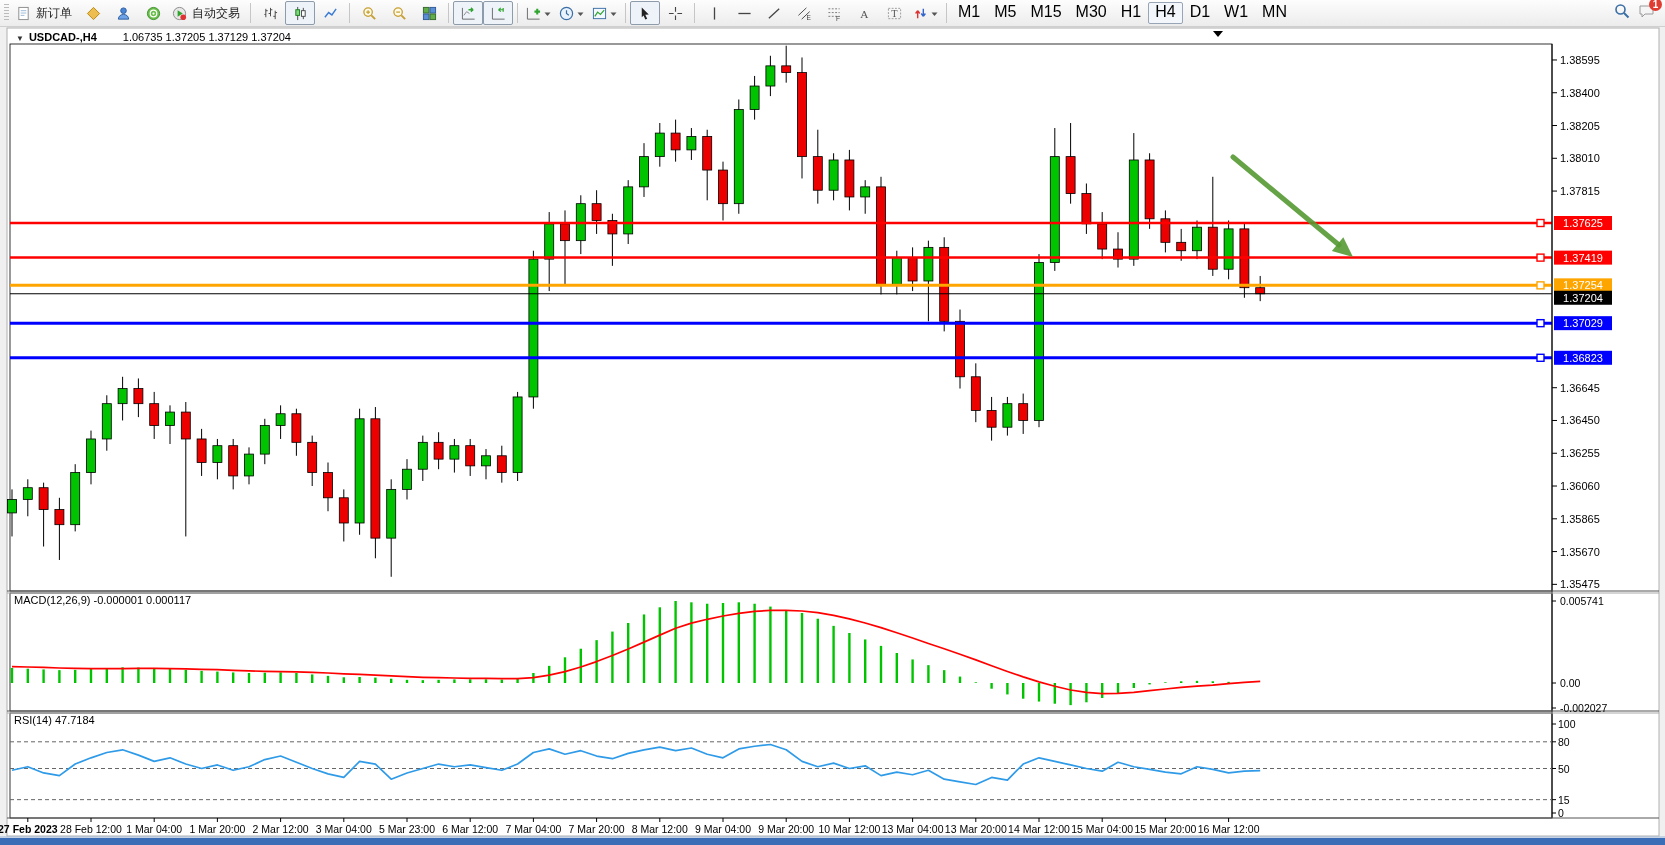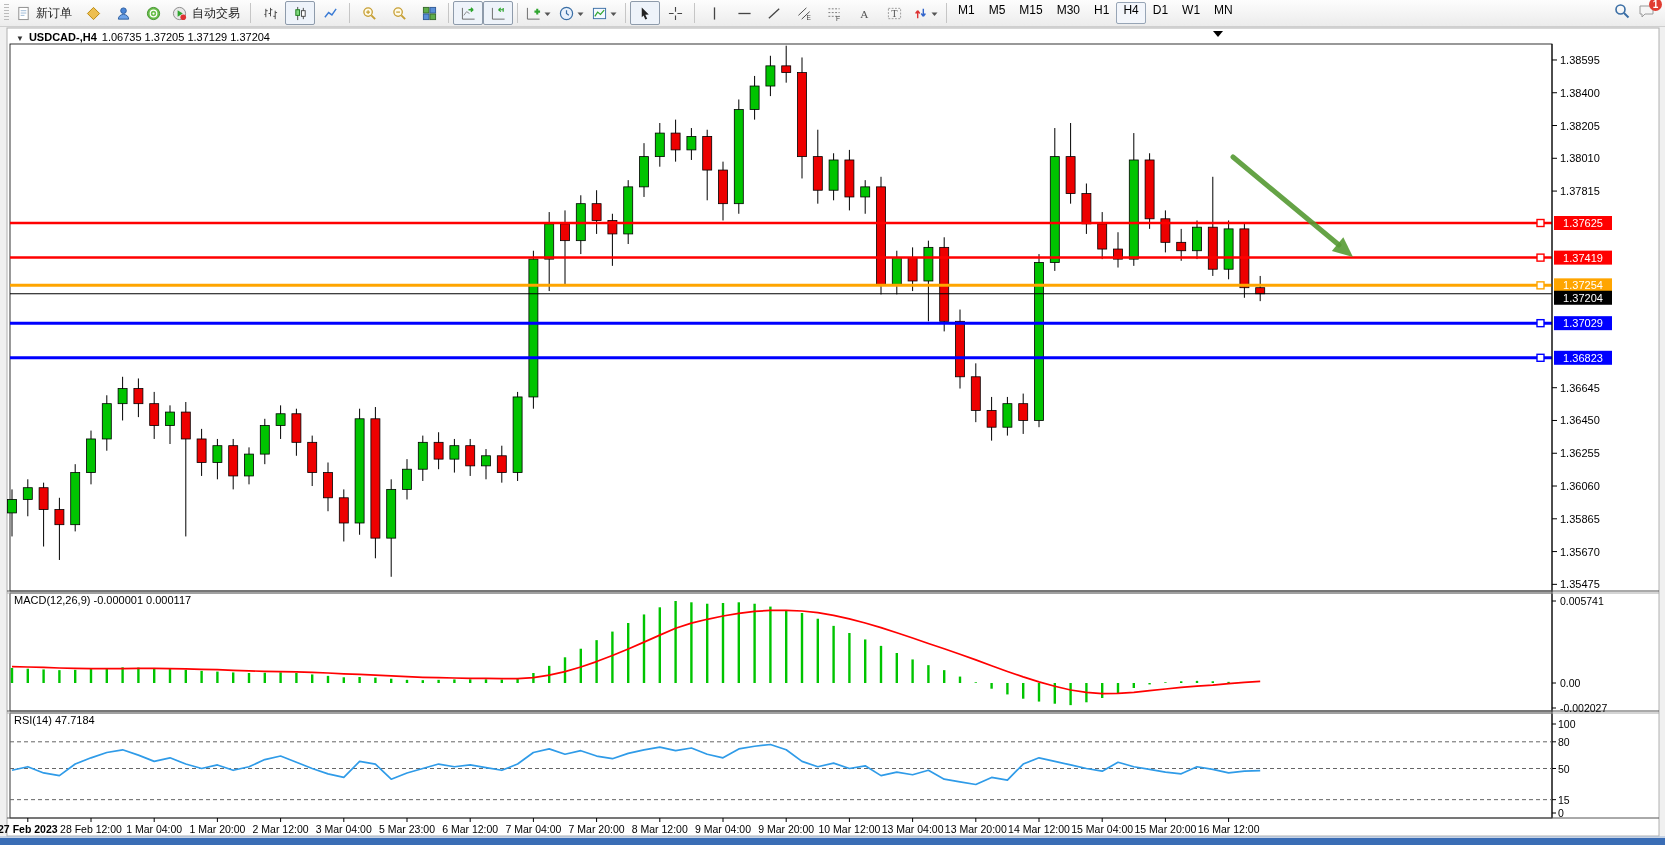"M1" .tf-btn { font-size: 12px -> 16px }
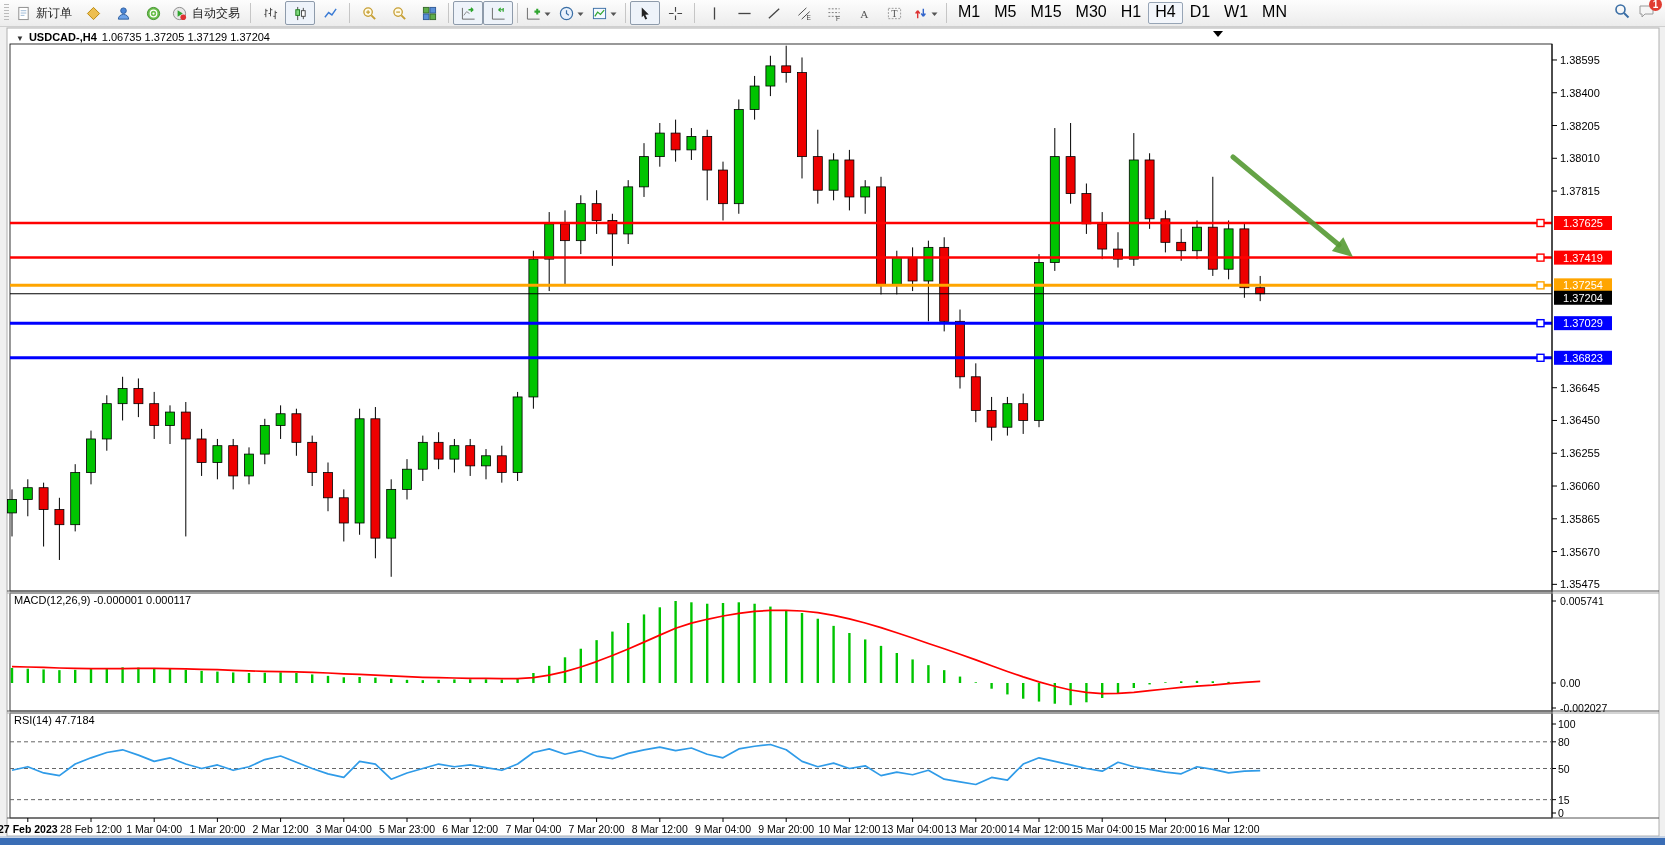"USDCAD-,H4" #chart-title b { margin-right: 5px -> 26px }
